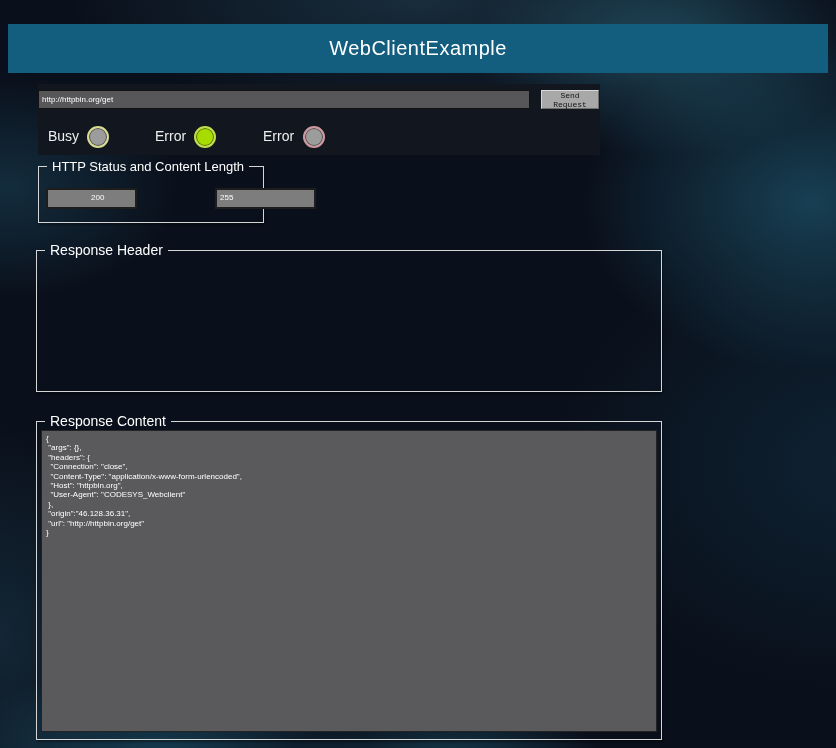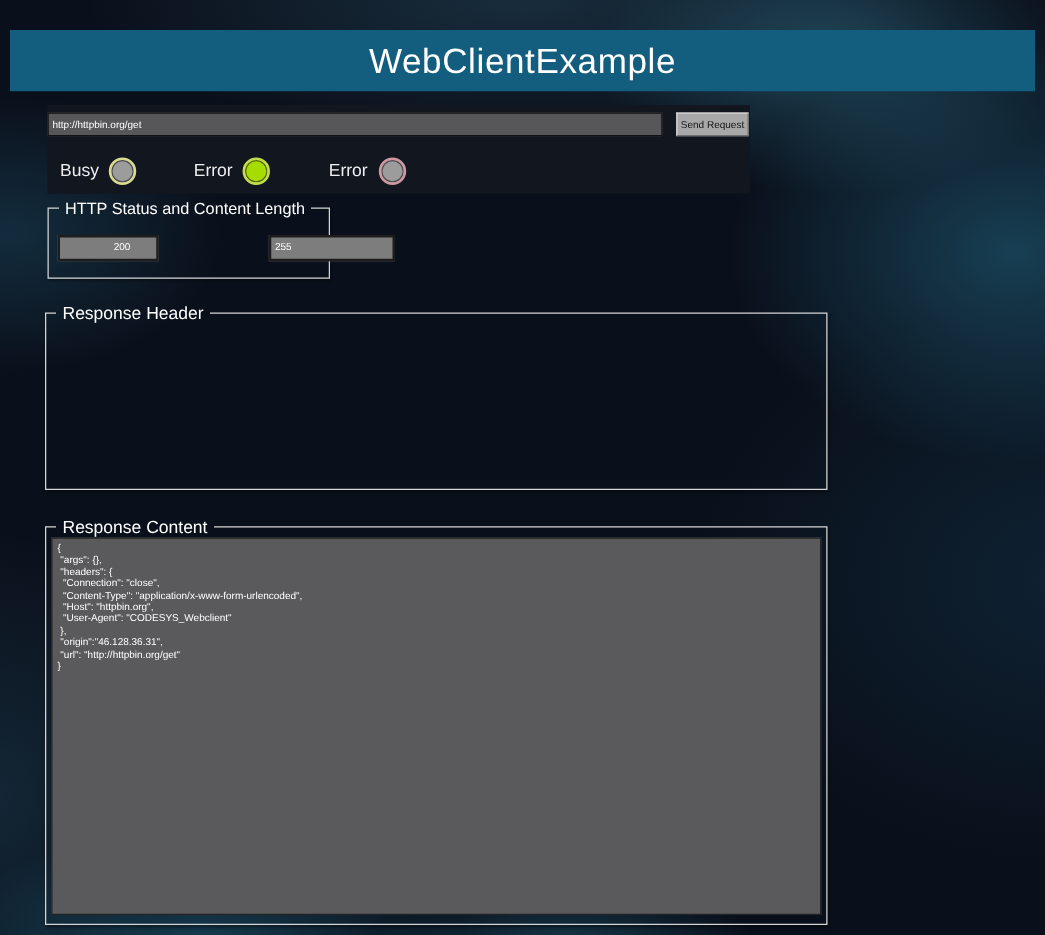"WebClientExample" .header-bar .title { font-size: 28px -> 20px }
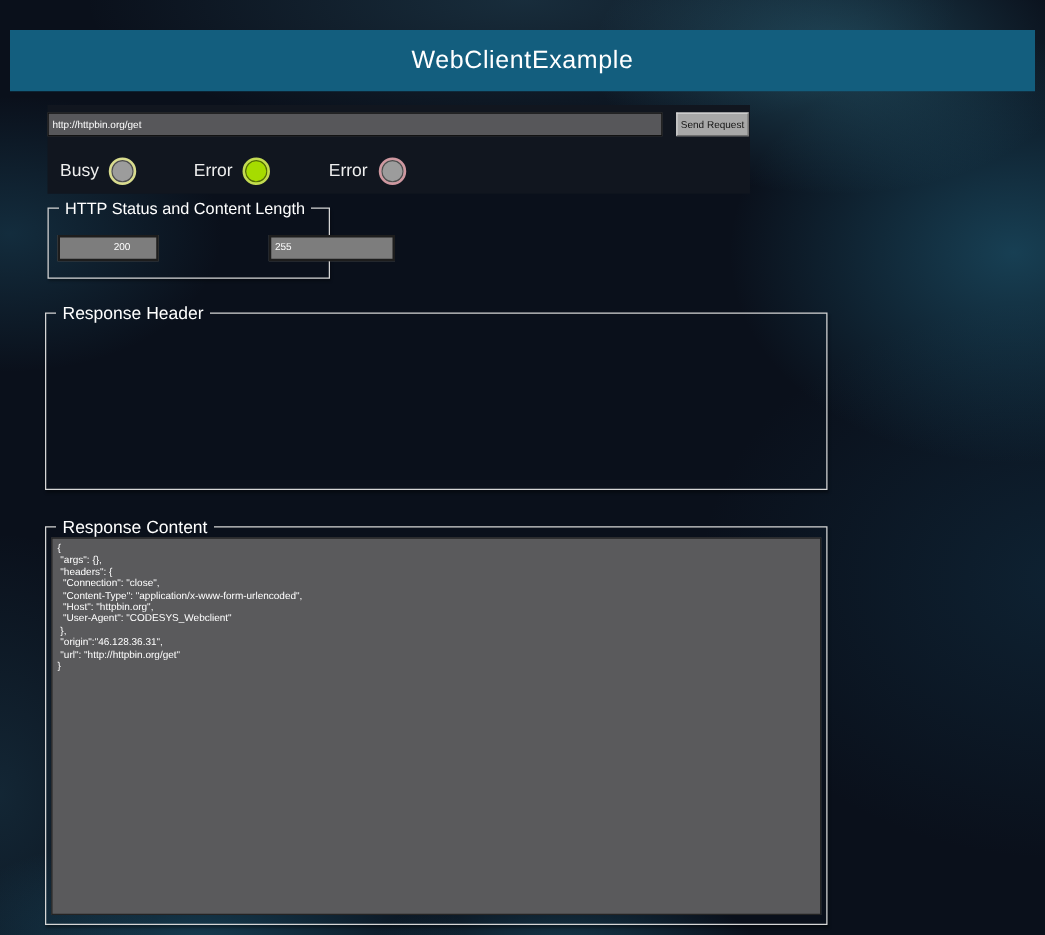"Send Request" .send-button { font-family: Liberation Sans, sans-serif -> Liberation Mono, monospace }
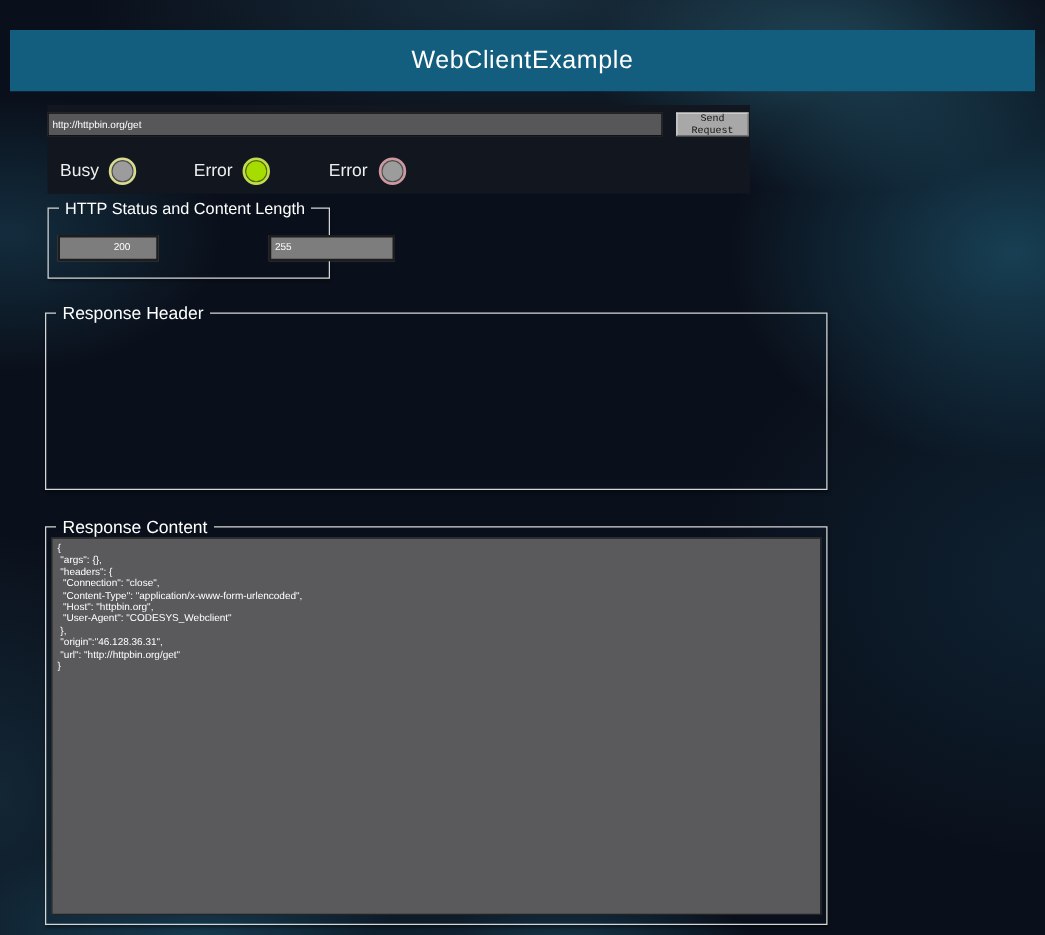"200" .vb-status { width: 81px -> 91px }
